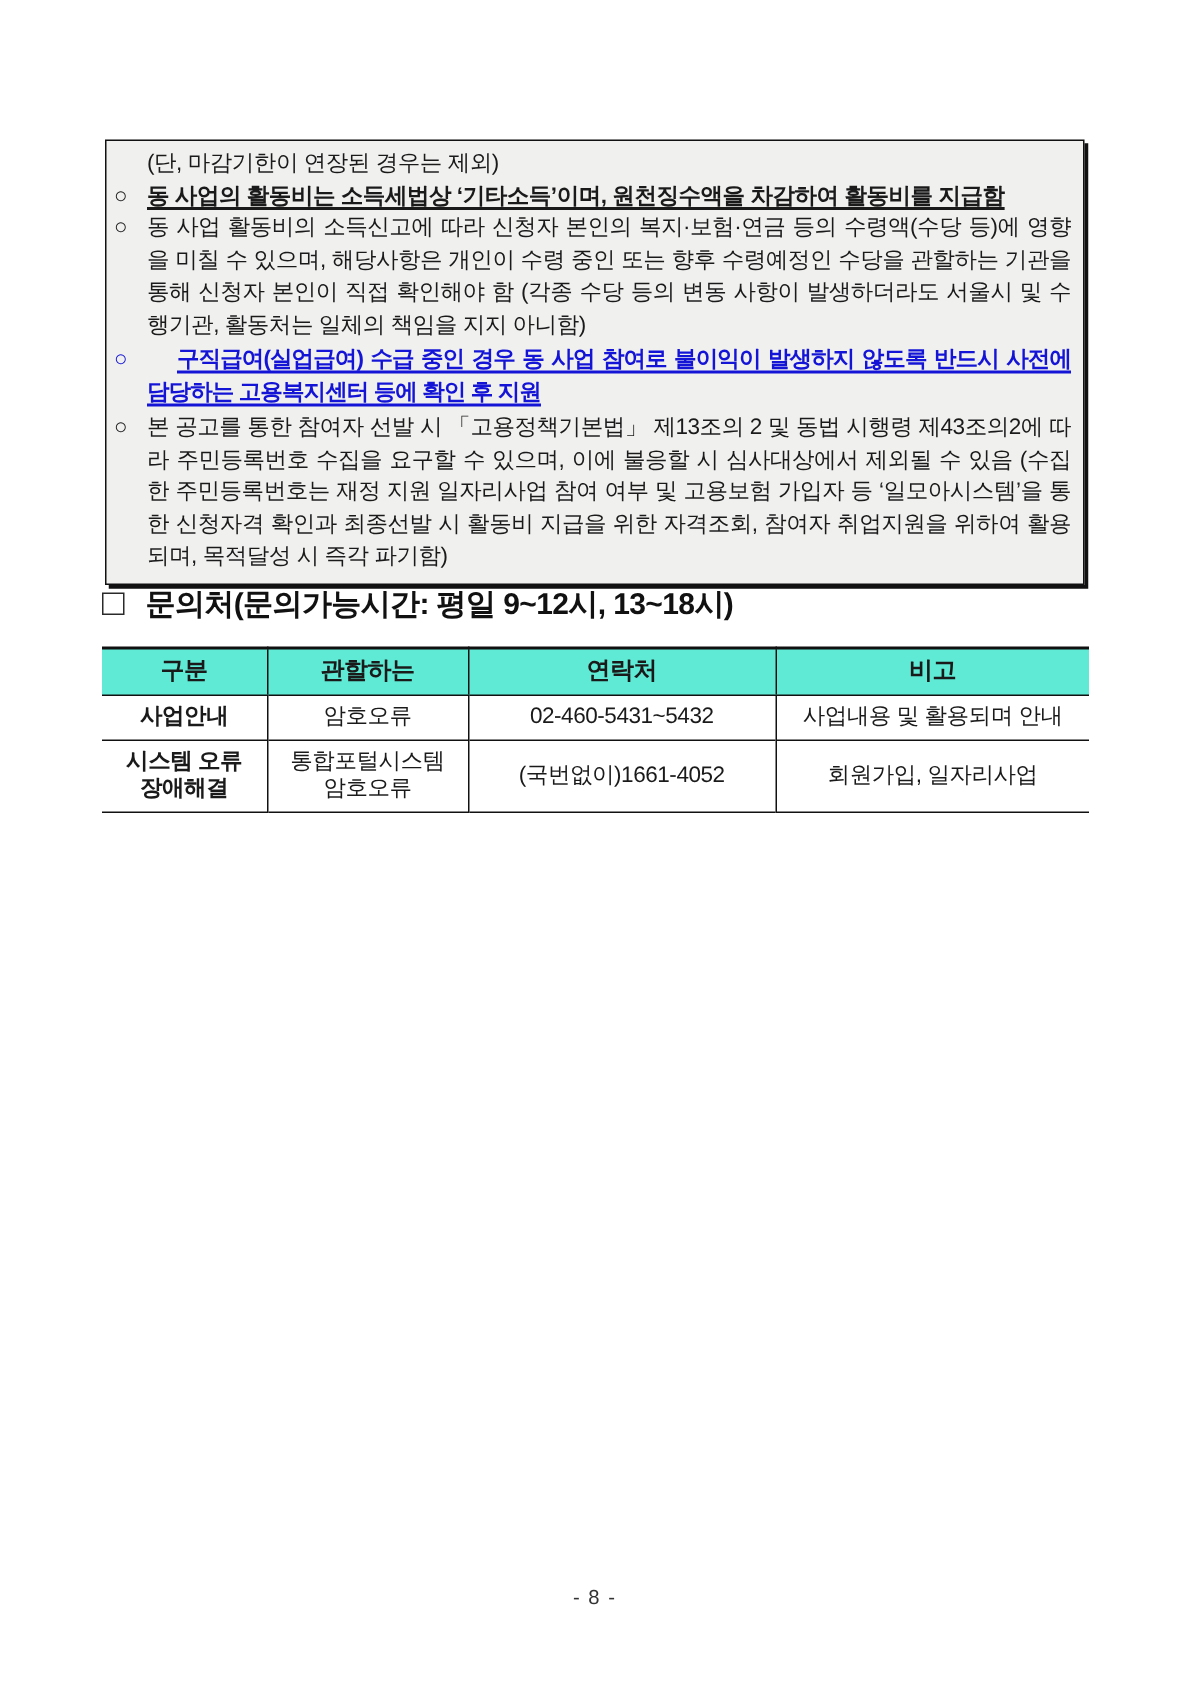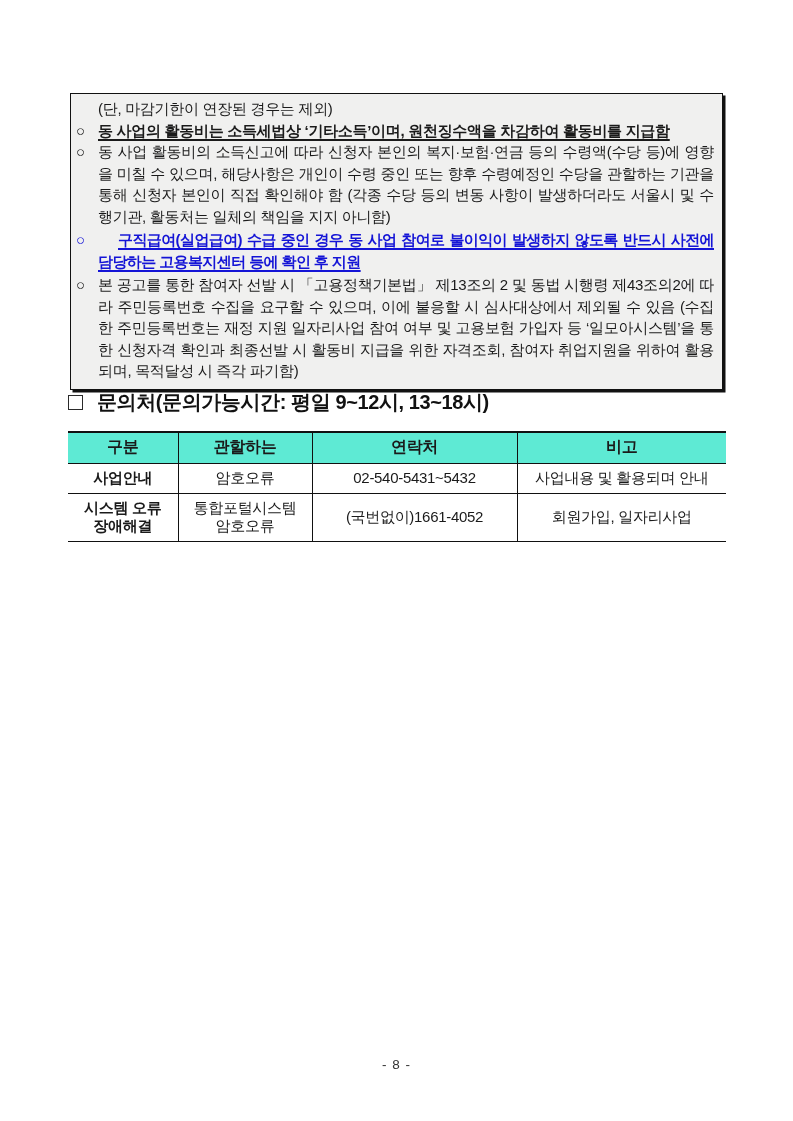"02-540-5431~5432" td { text: 02-540-5431 -> 02-460-5431 }
